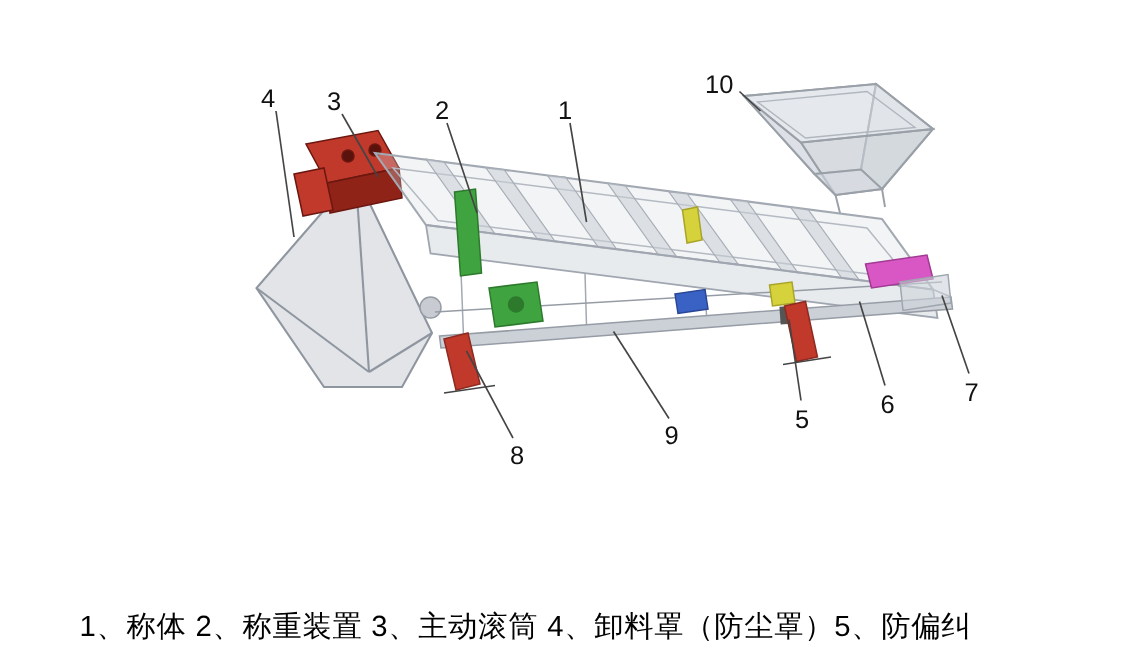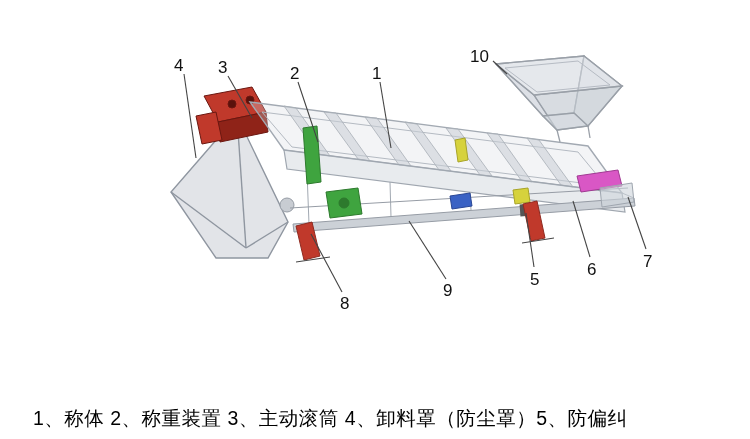"1、称体 2、称重装置 3、主动滚筒 4、卸料罩（防尘罩）5、防偏纠" .cap-line { margin-left: none -> 20px }
